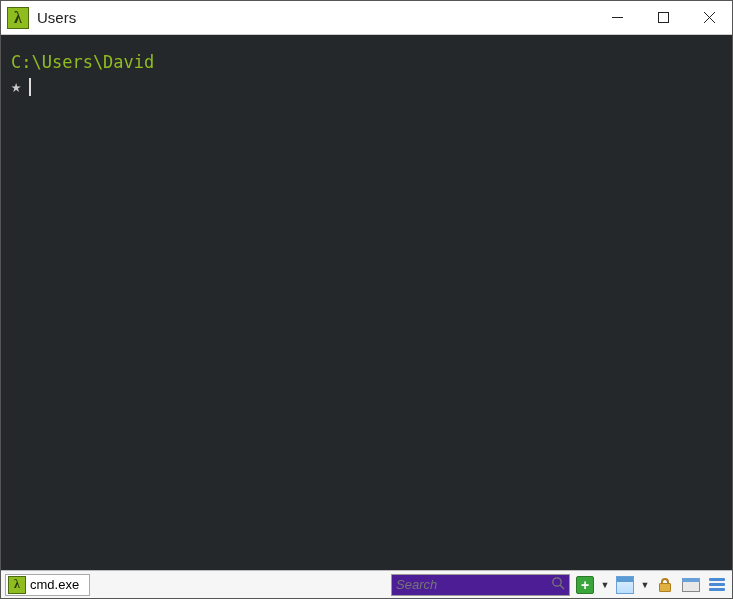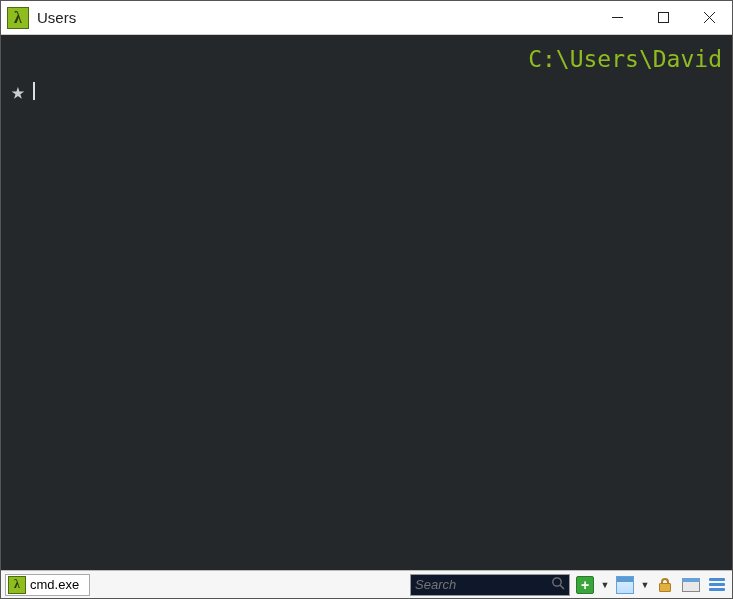"C:\Users\David" .terminal { font-size: 23px -> 17px; padding: 8px 10px -> 16px 10px; text-align: right -> none }
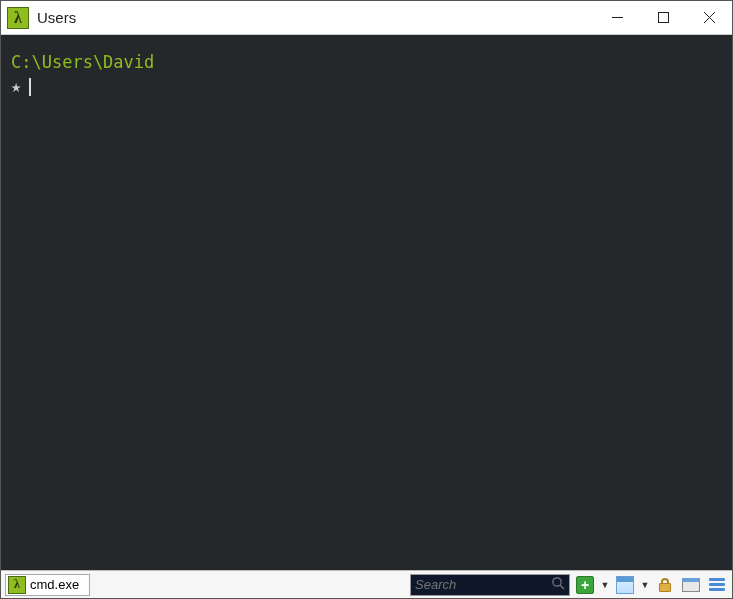"Search" .searchbox { background: #0f172a -> #4c1d95; width: 160px -> 179px }
